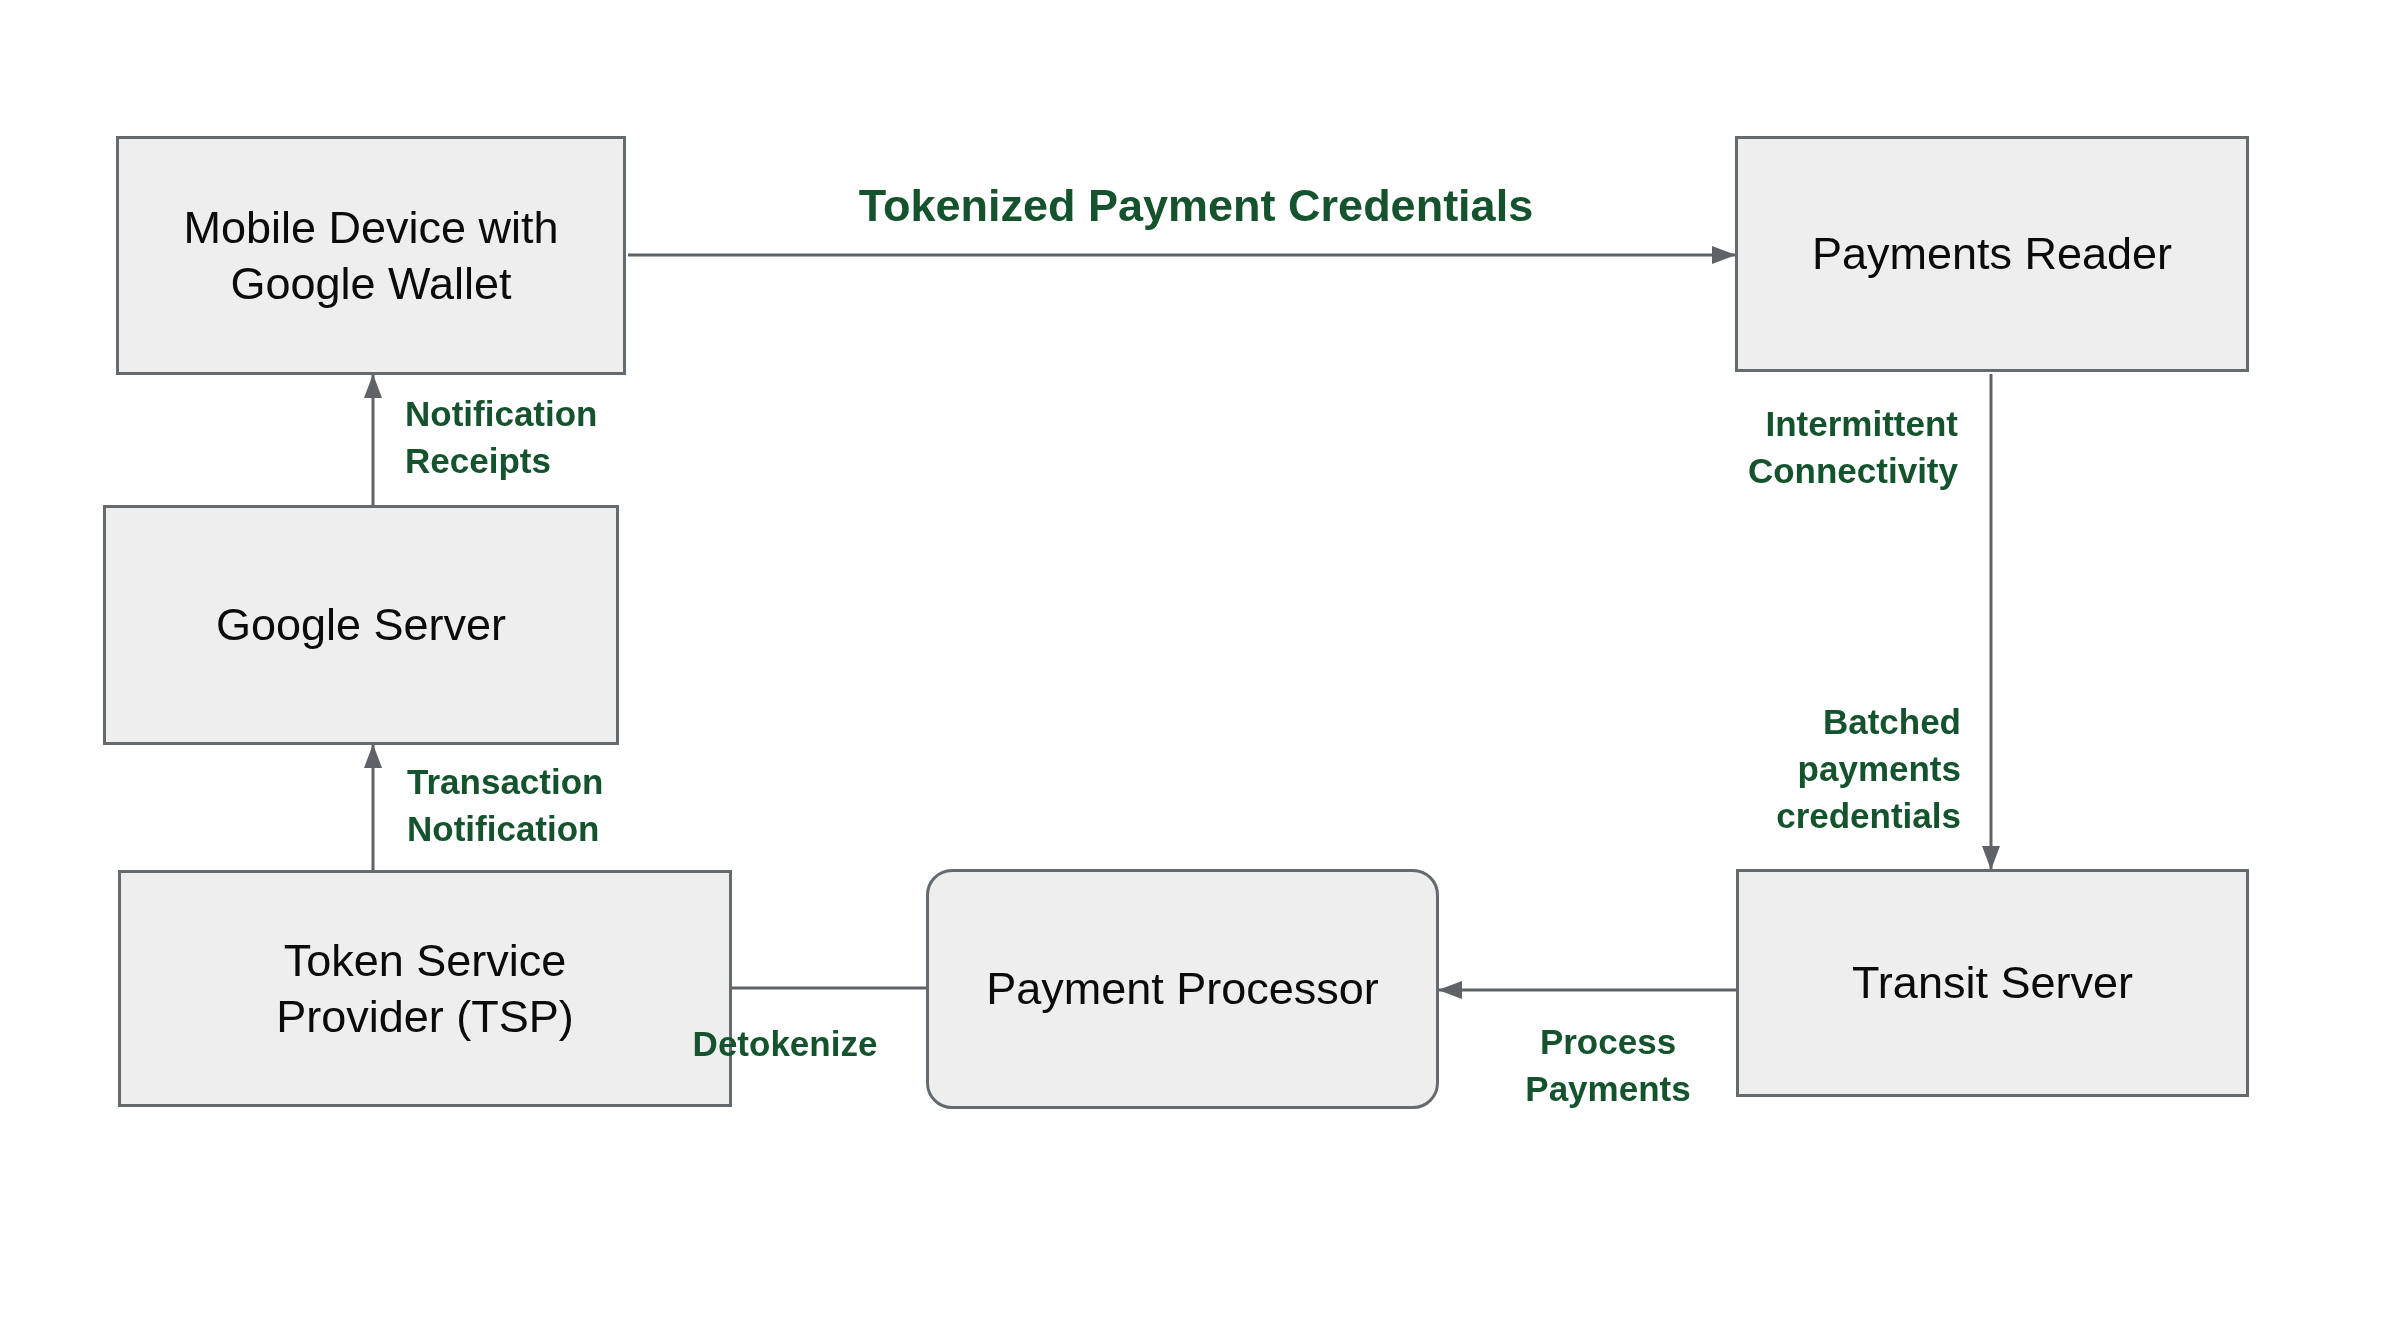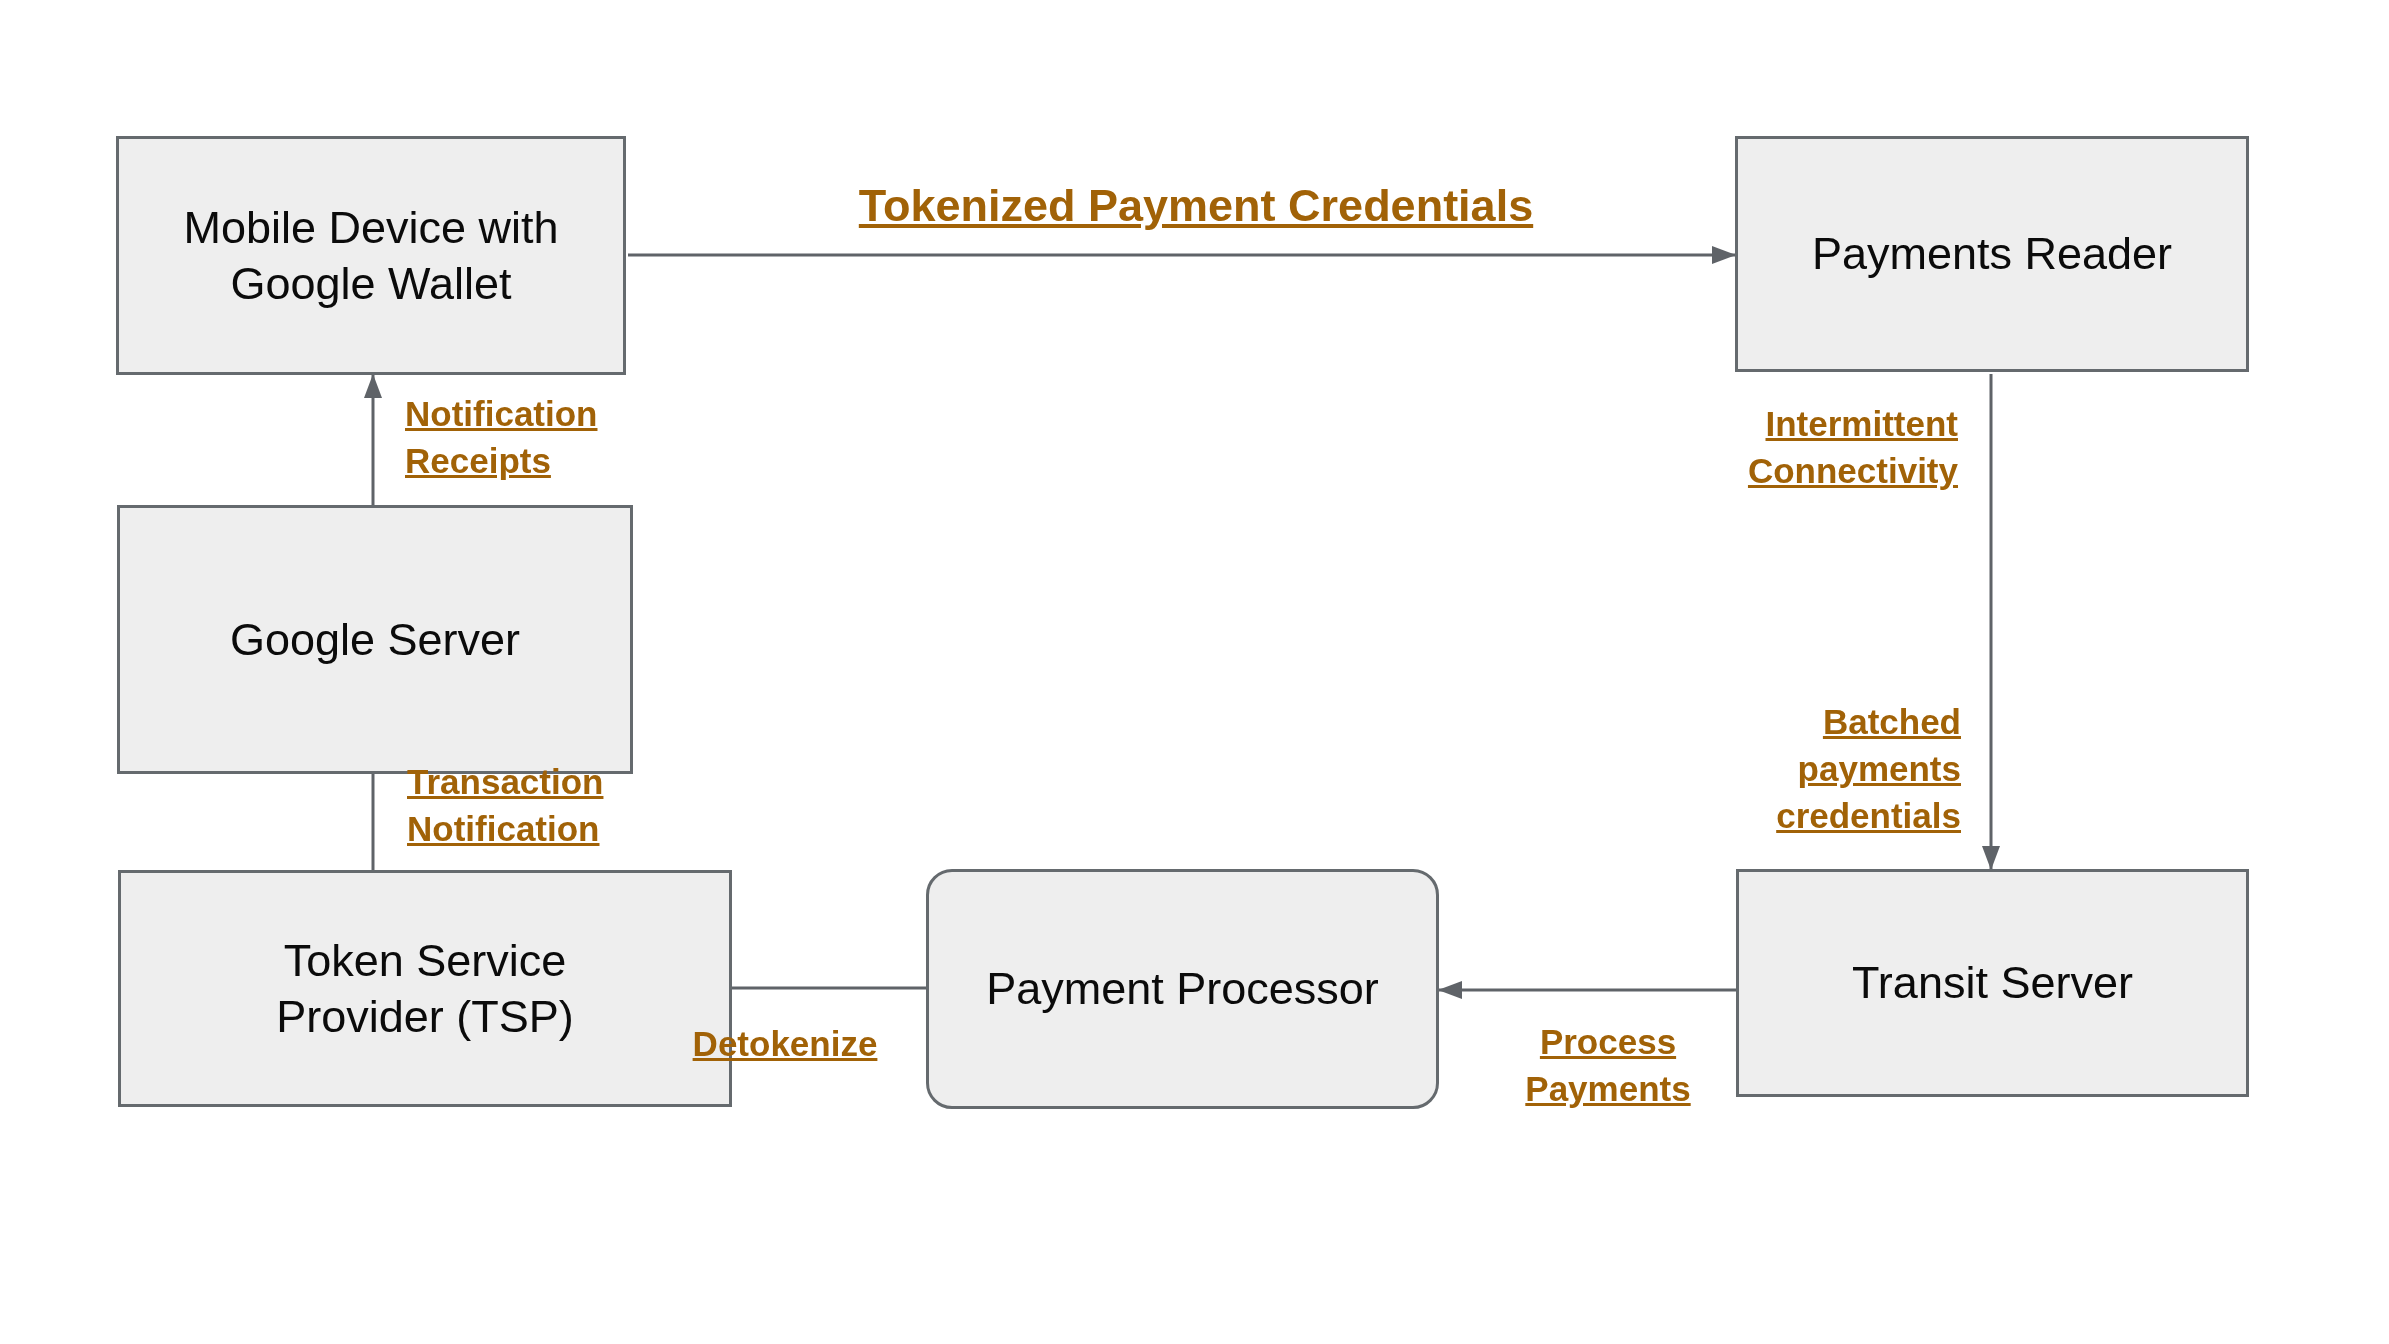"Tokenized Payment Credentials" .edge-label { color: #a16207 -> #14532d; text-decoration: underline -> none }
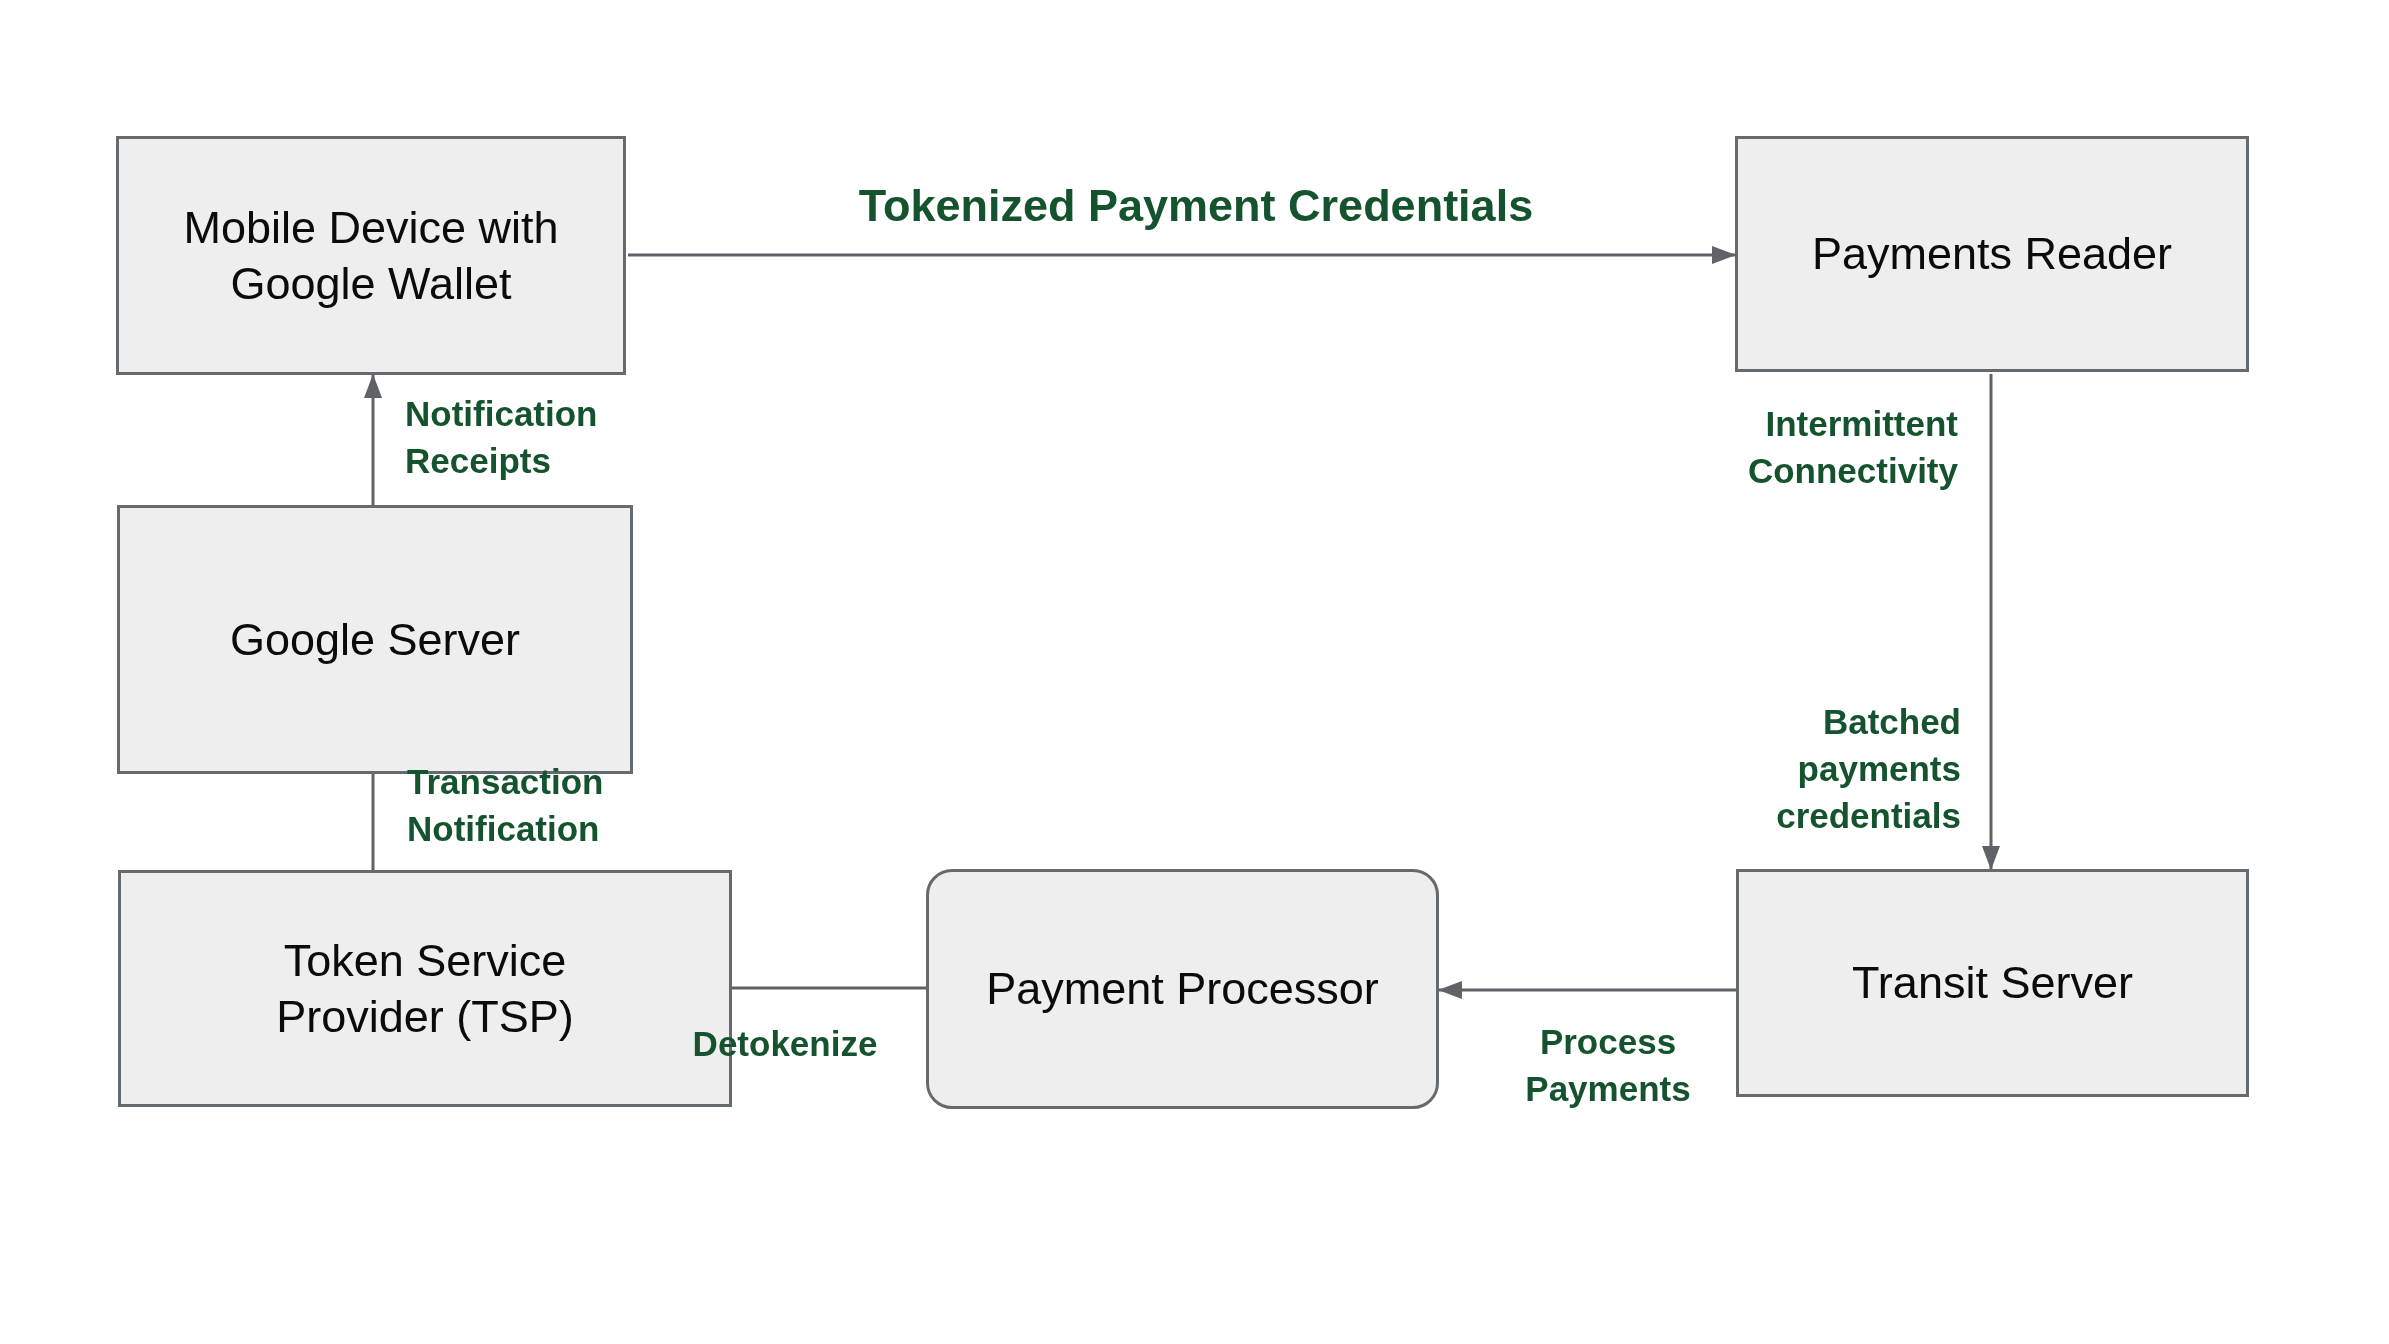"Google Server" div.node { height: 269px -> 240px; left: 109px -> 95px }
